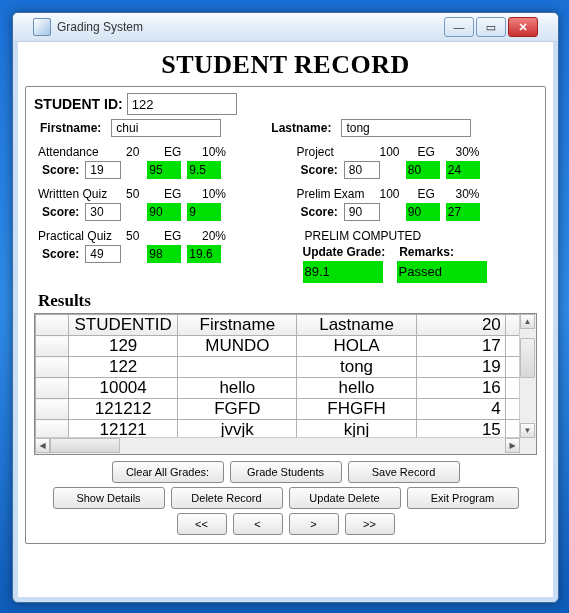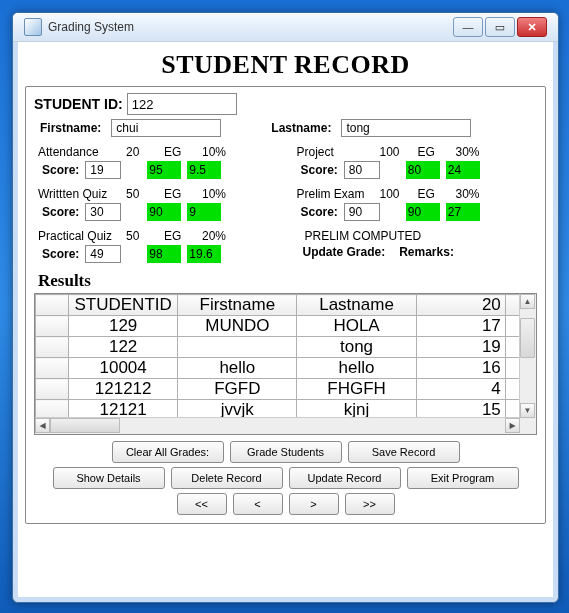"Grading System" .titlebar { padding: 0 11px -> 0 20px }
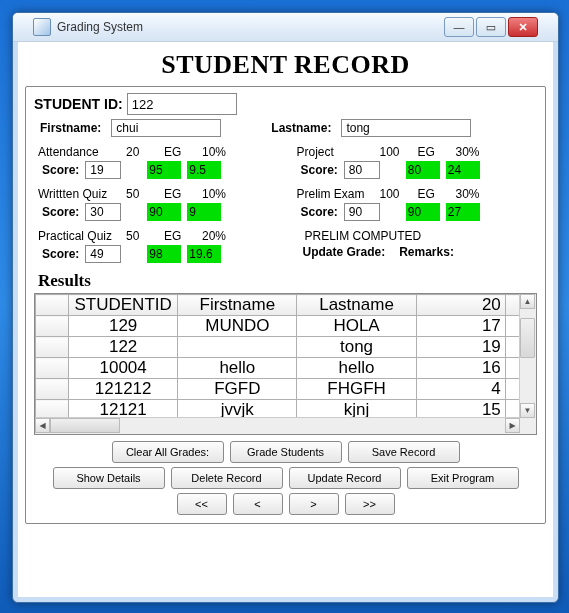"89.1" div.row { html: none -> <div> <span>89.1</span> <span>Passed</span> </div> }
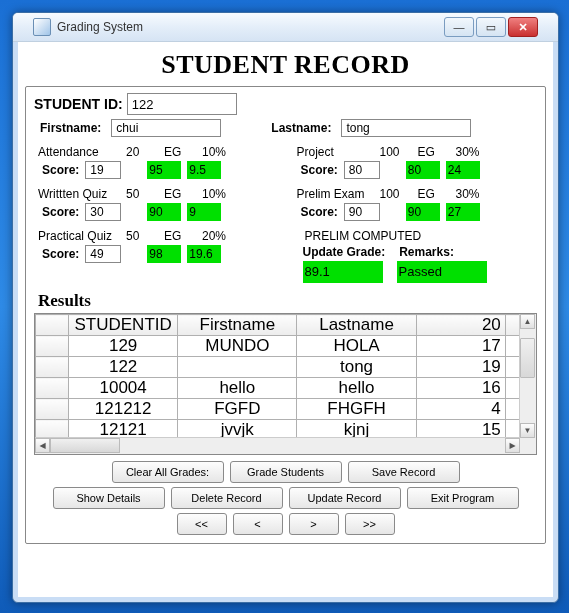"Update Record" button.appbtn { text: Record -> Delete }
